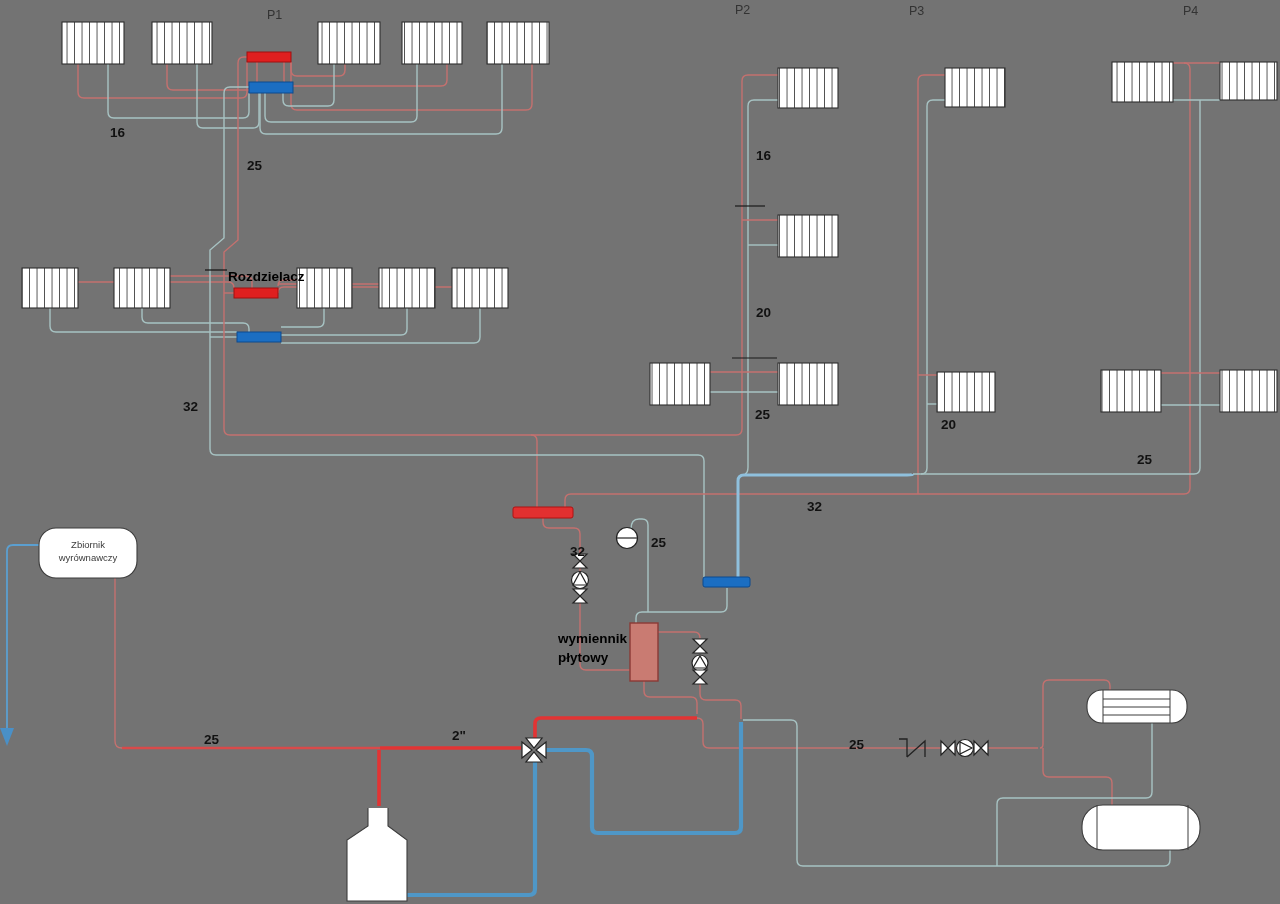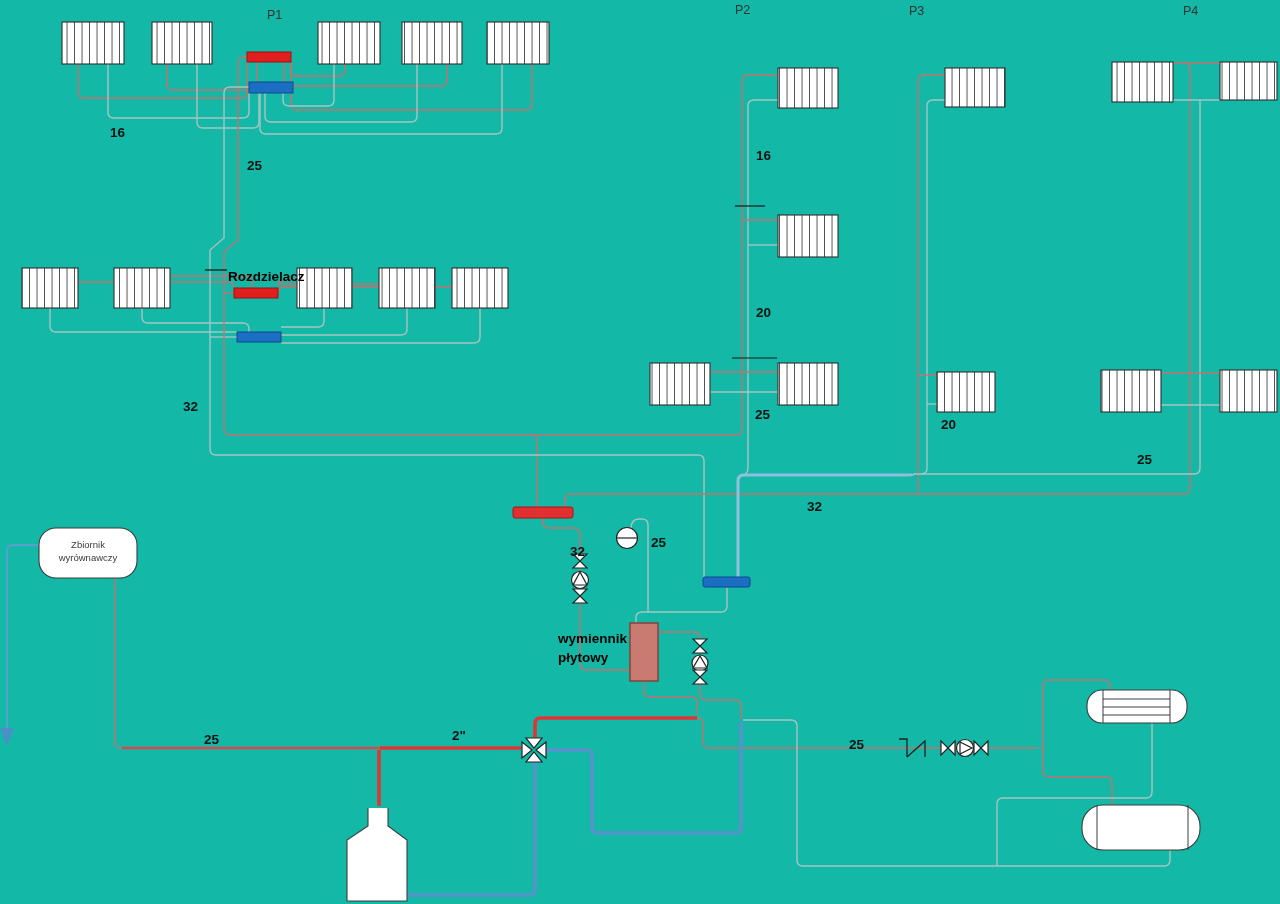"P1" .stage { background: #14b8a6 -> #737373 }
